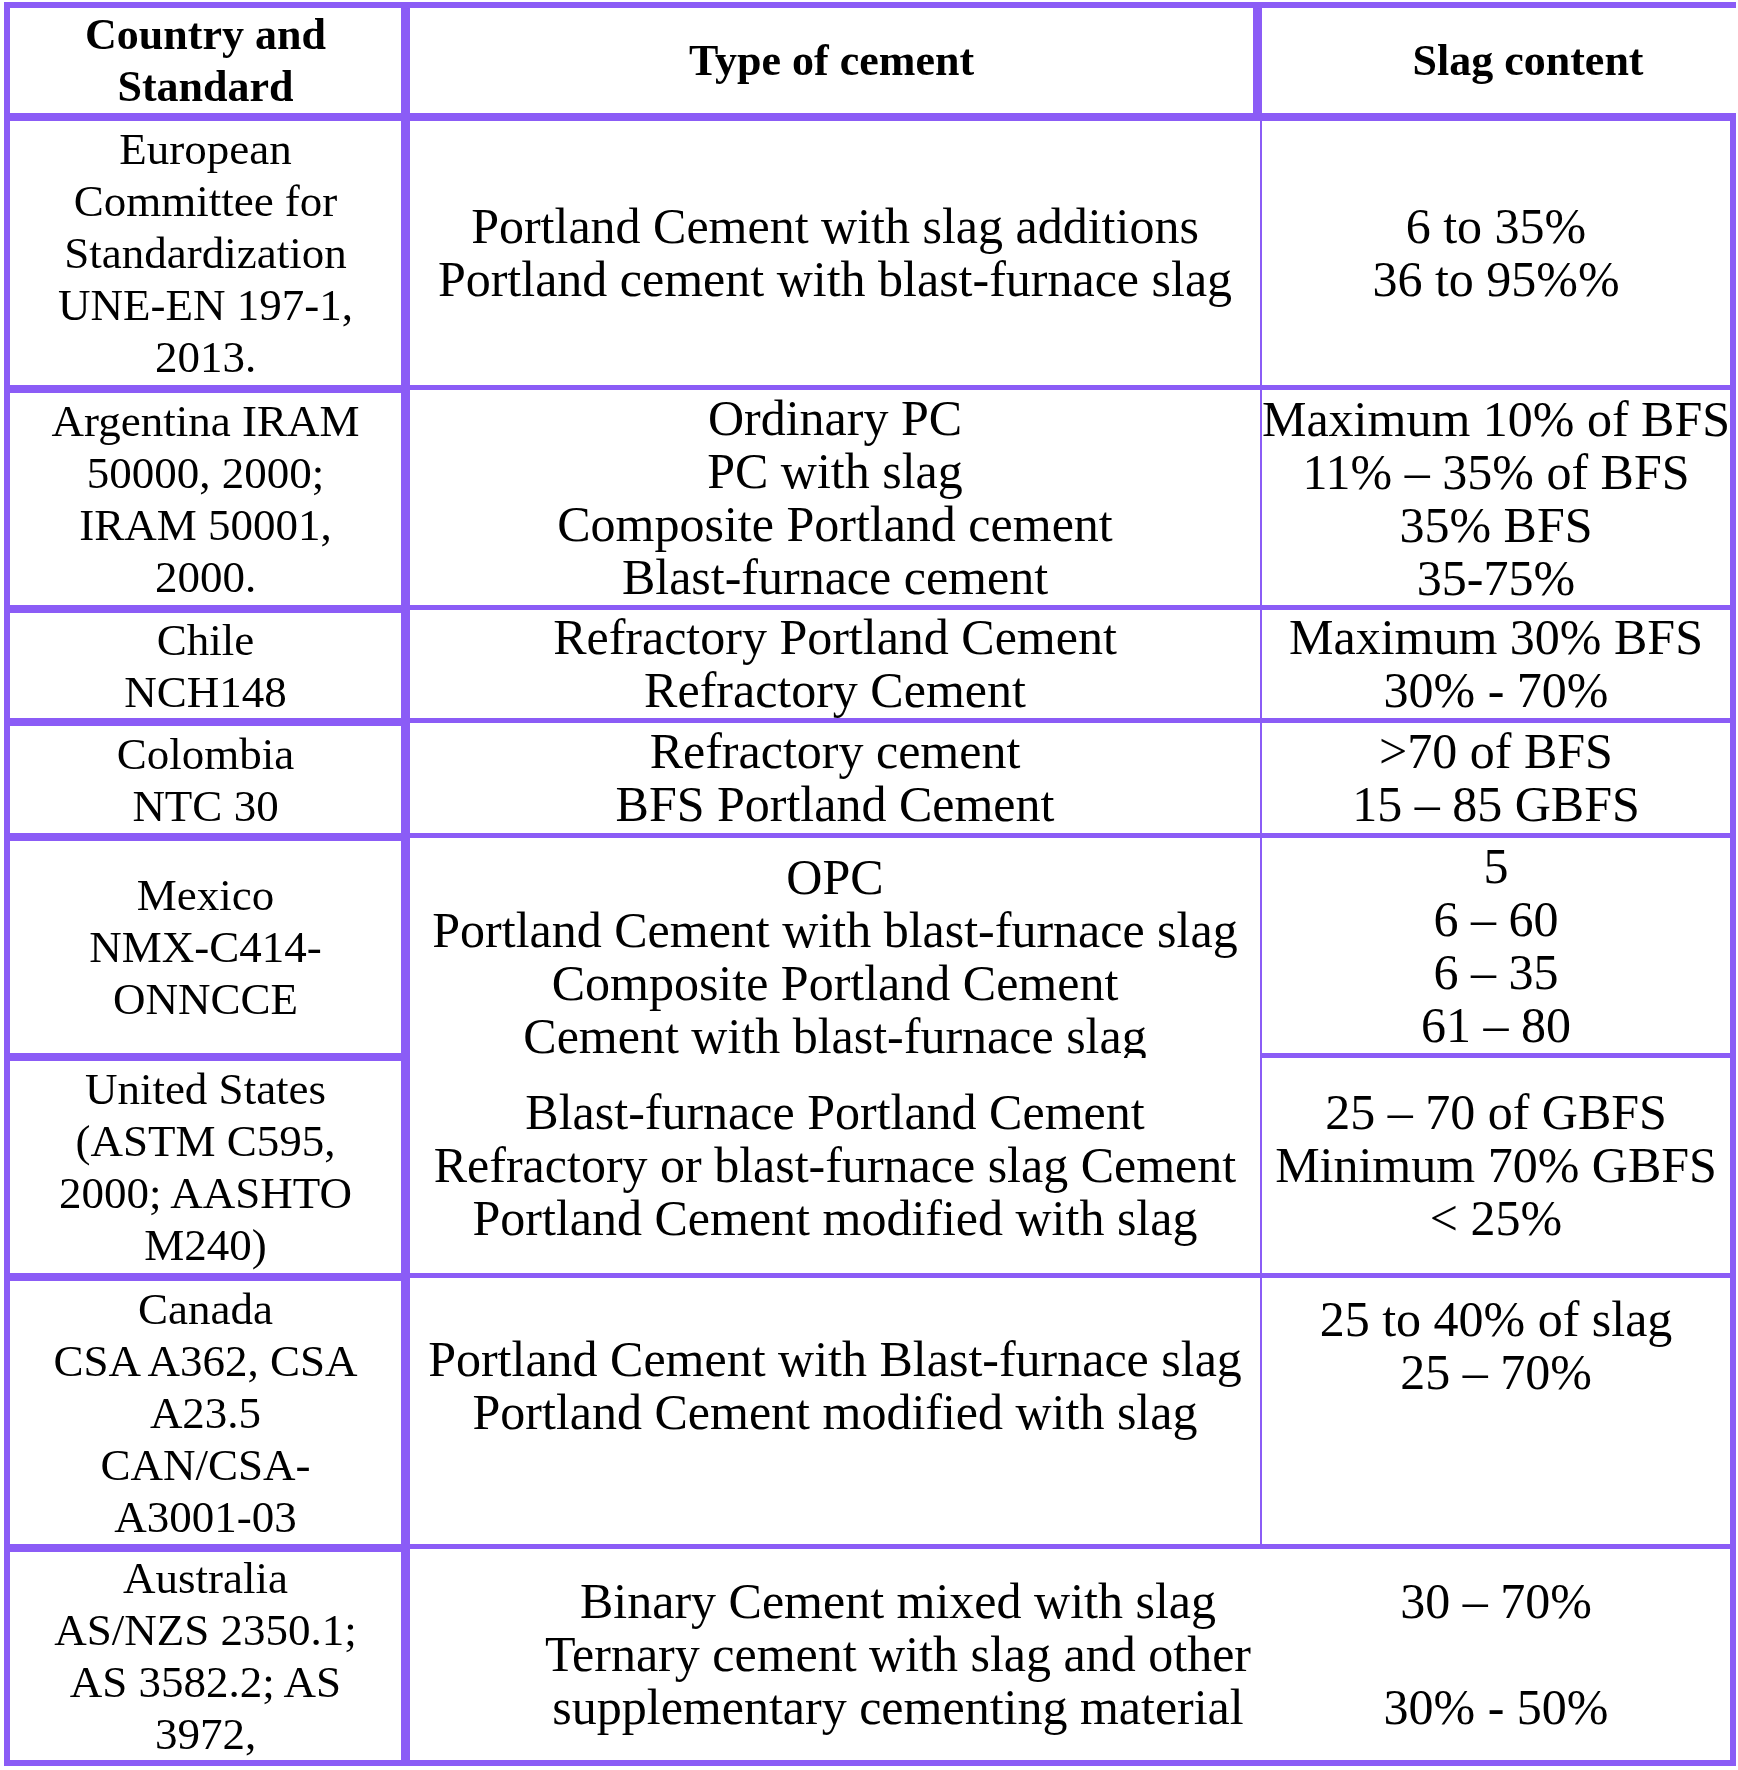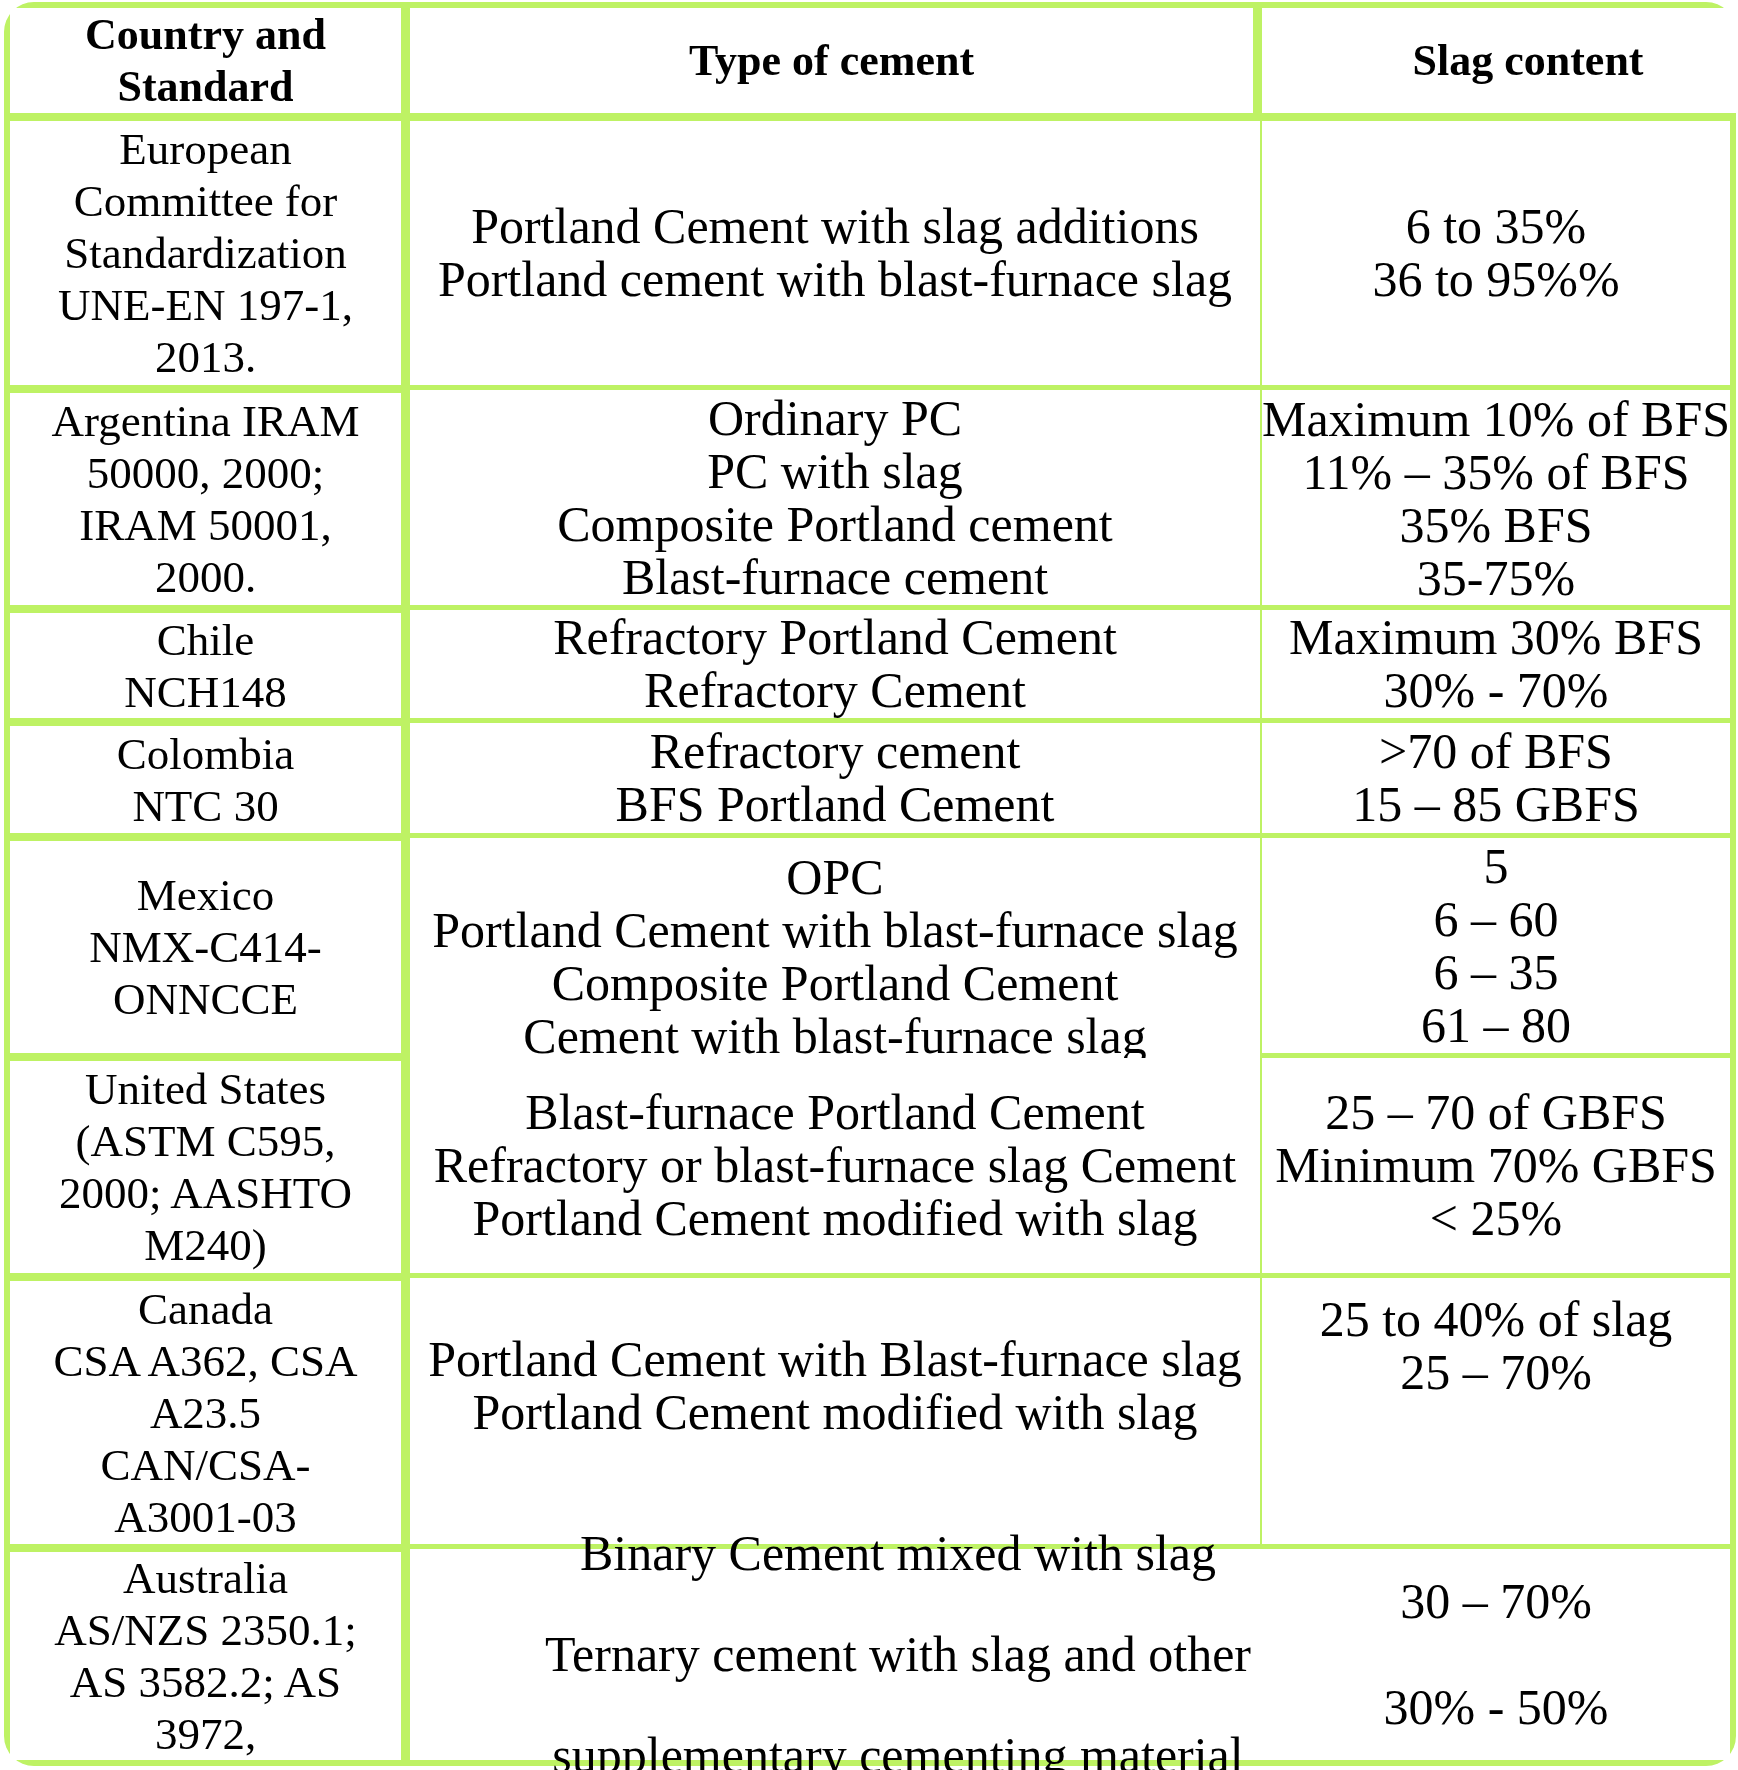"Country and" .tbl { background: #bef264 -> #8b5cf6; border-radius: 30px -> none }
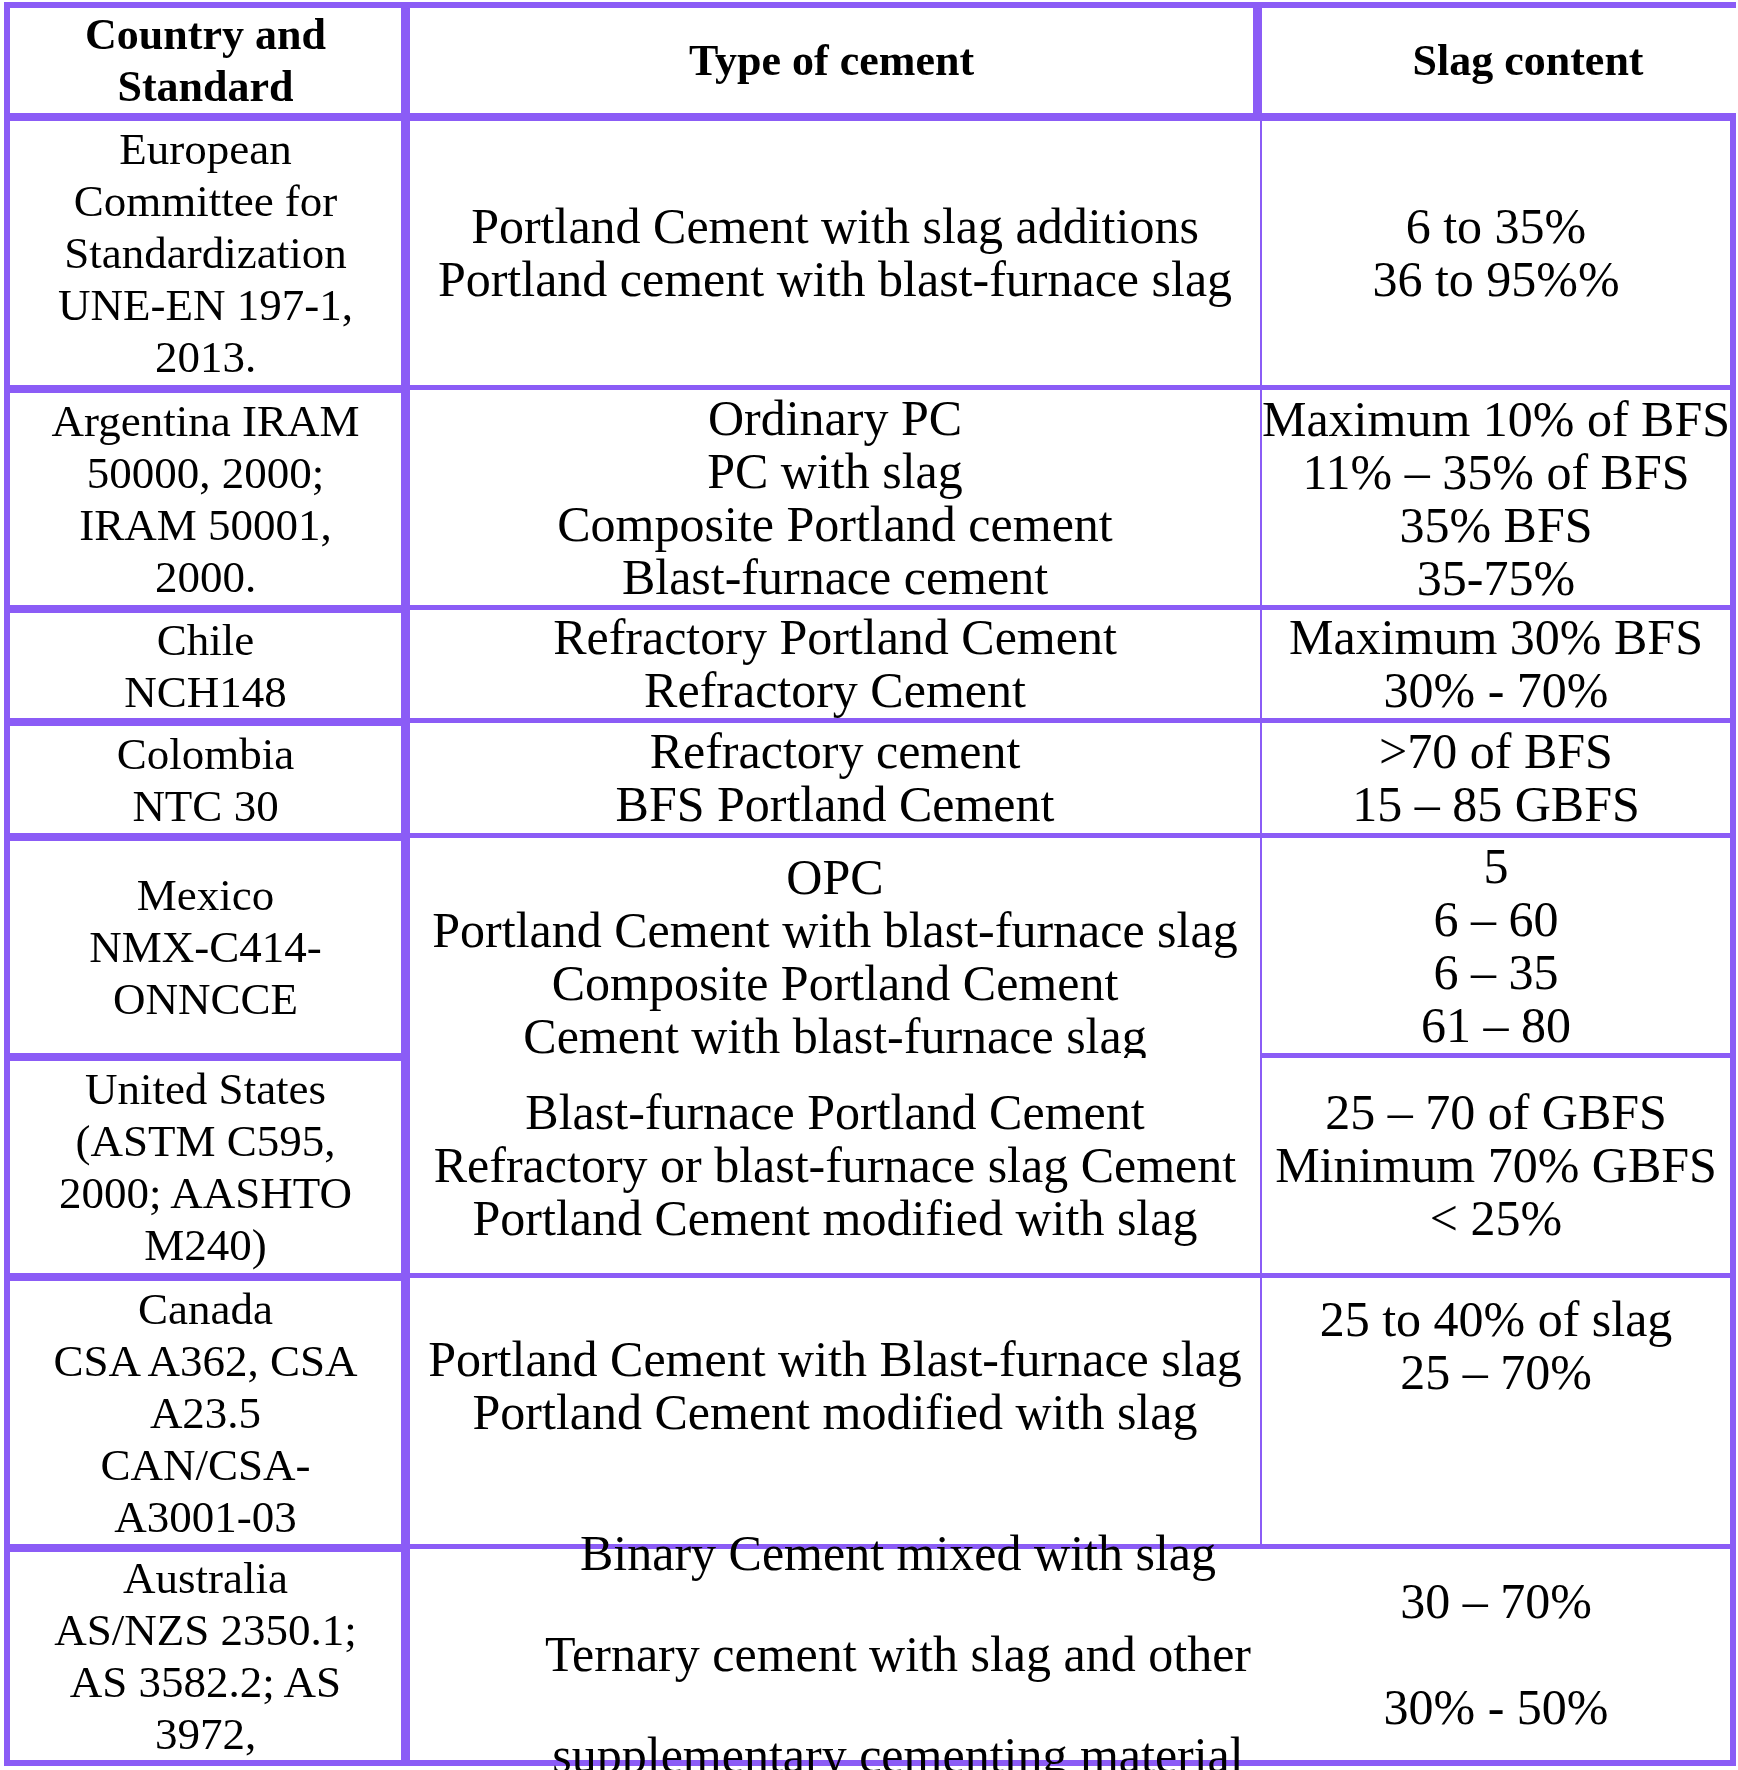"Binary Cement mixed with slag" div.cell { gap: 48px -> none }
